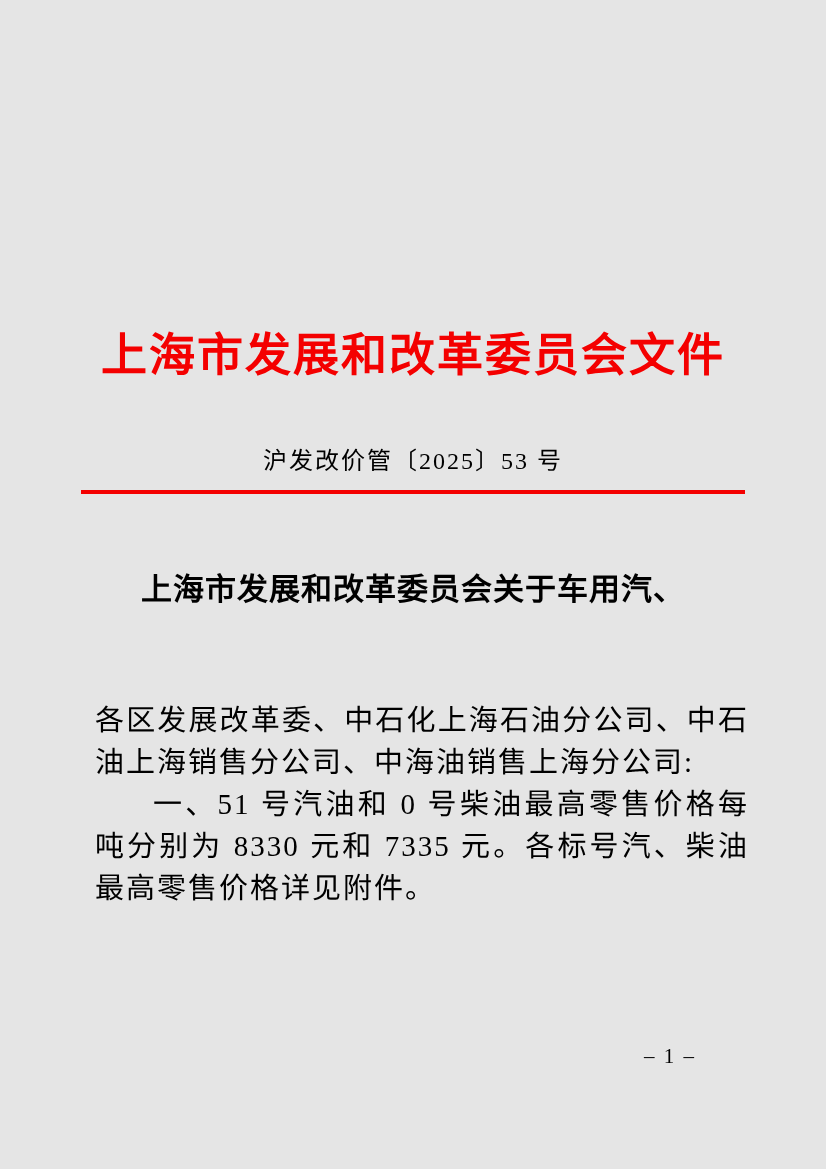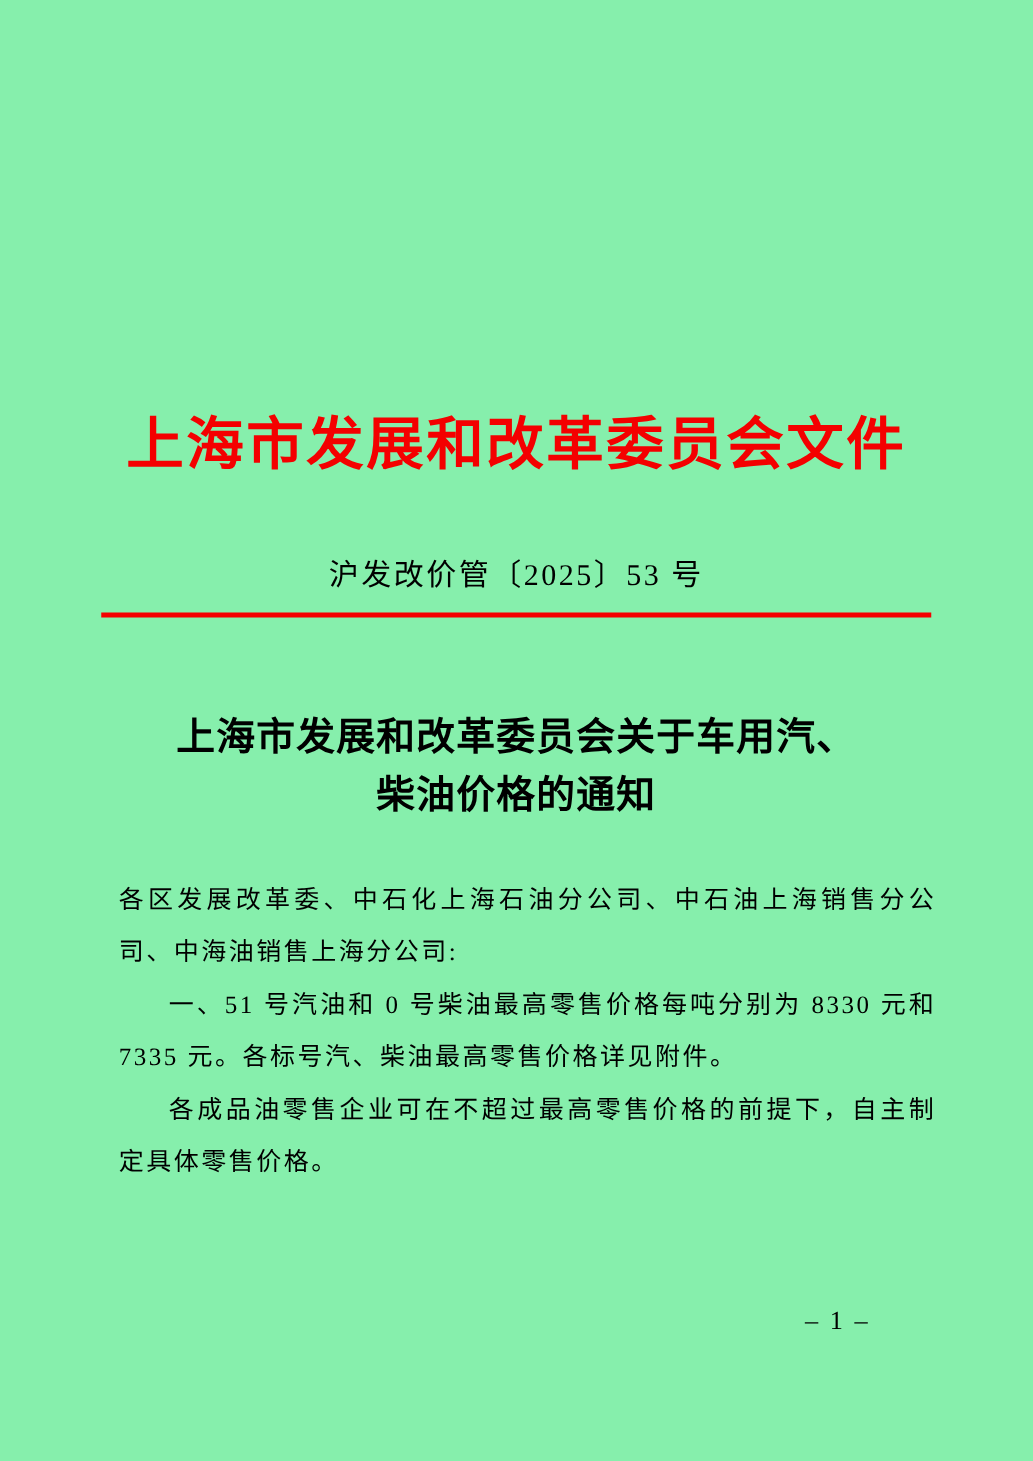"上海市发展和改革委员会文件" .page { background: #86efac -> #e5e5e5 }
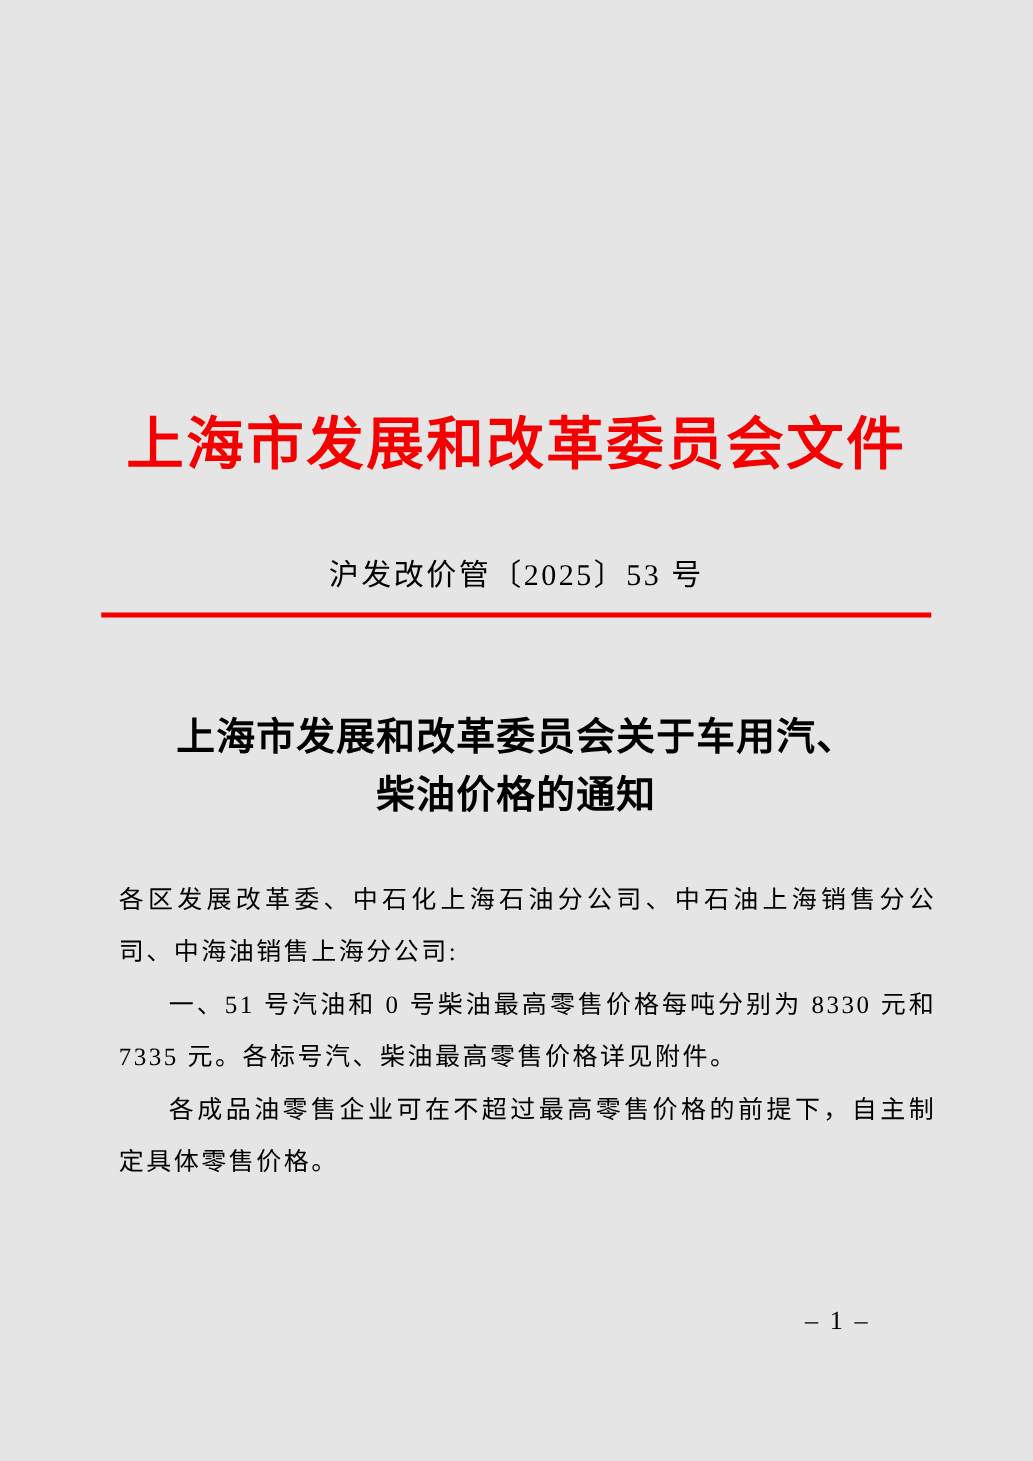"柴油价格的通知" div { html: <div>柴油价格的通知</div> -> none }
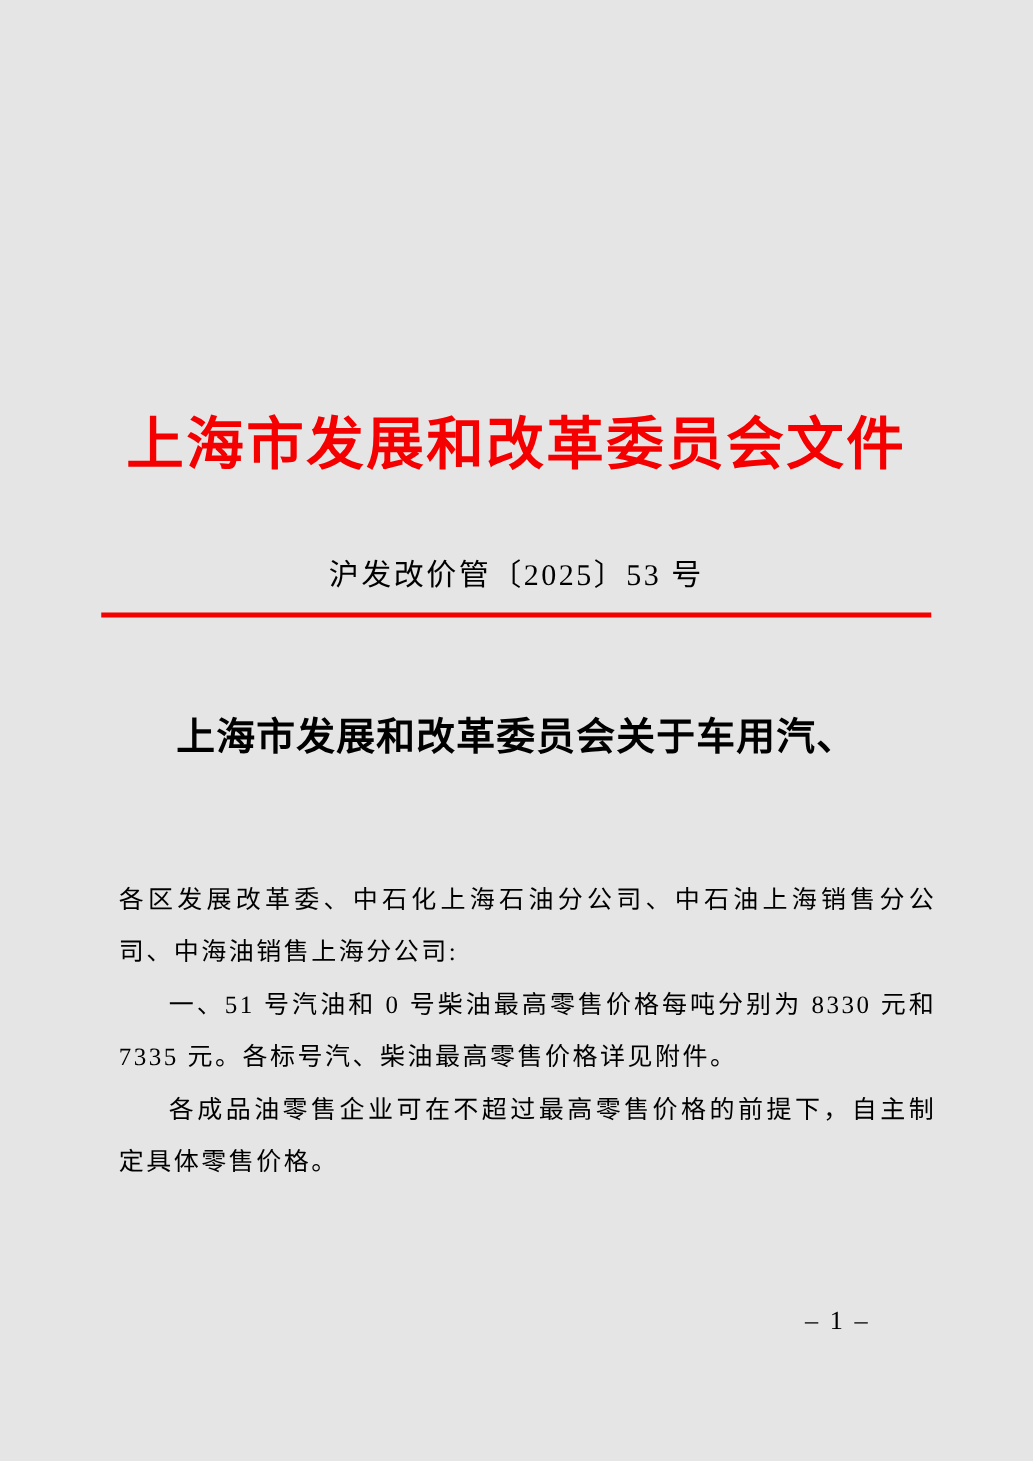"各区发展改革委、中石化上海石油分公司、中石油上海销售分公司、中海油销售上海分公司" .notice-body { font-size: 20px -> 29px }
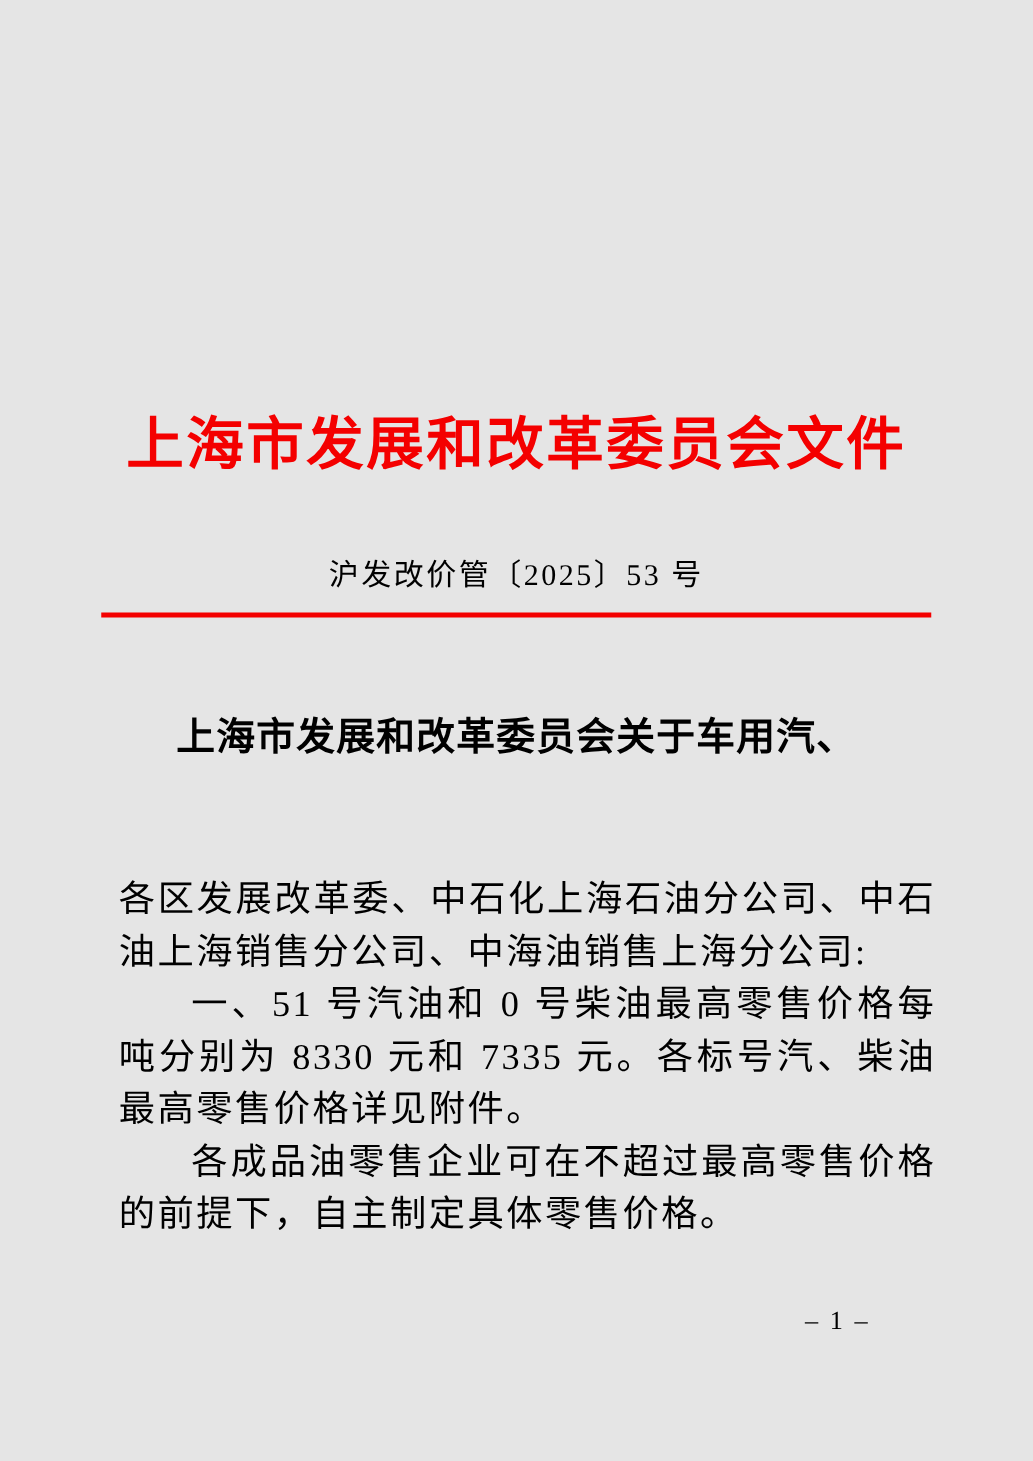"各成品油零售企业可在不超过最高零售价格的前提下，自主制定具体零售价格。" p.indent { html: <p>各成品油零售企业可在不超过最高零售价格的前提下，自主制定具体零售价格。</p> -> none }
